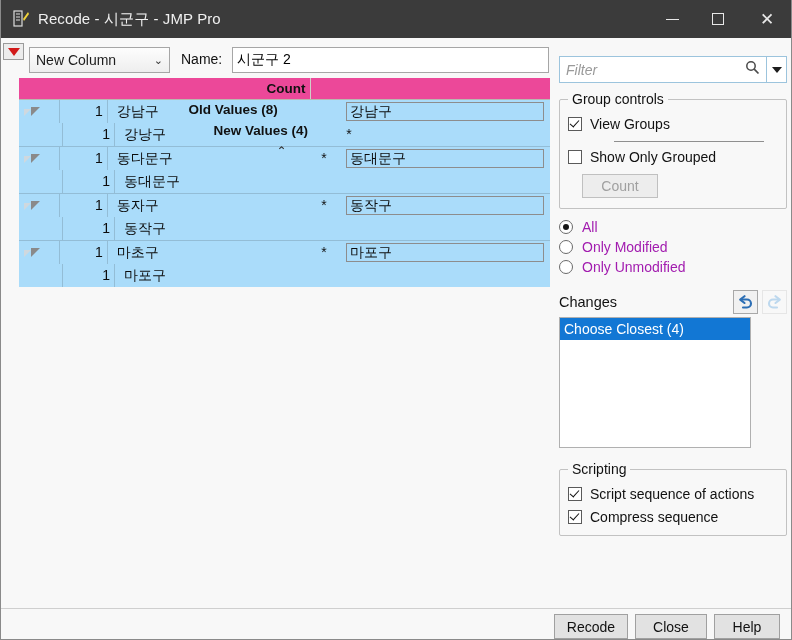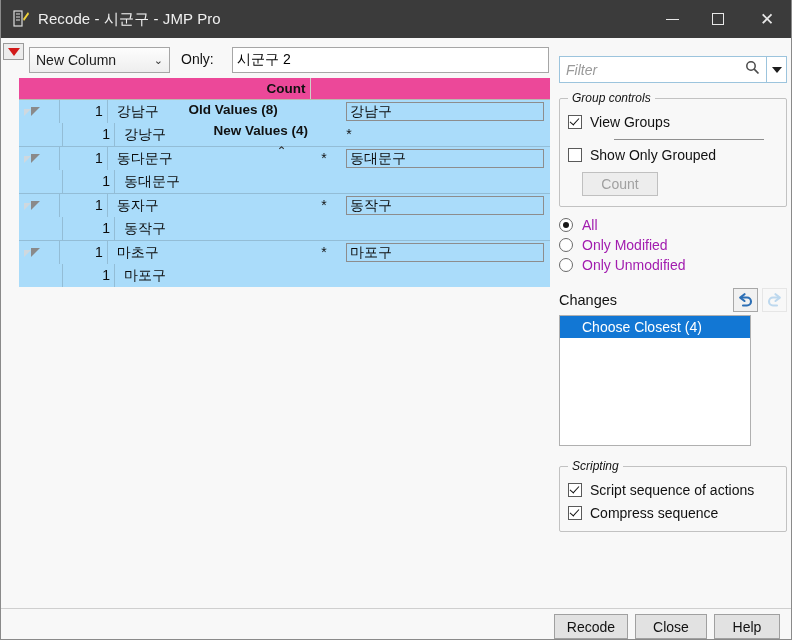"Only:" div.name-label { text: Only -> Name }
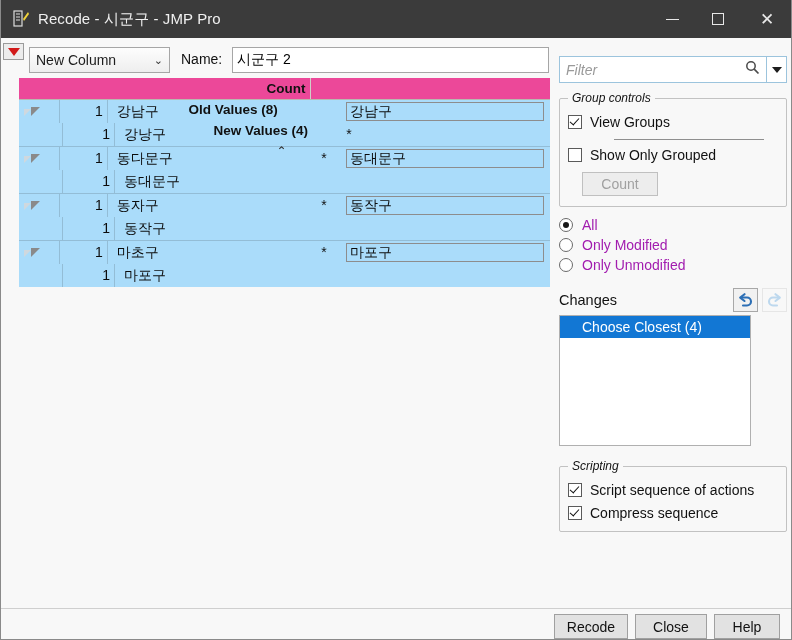"Group controls" fieldset.grp > legend { font-size: 12px -> 14px; font-style: italic -> none }
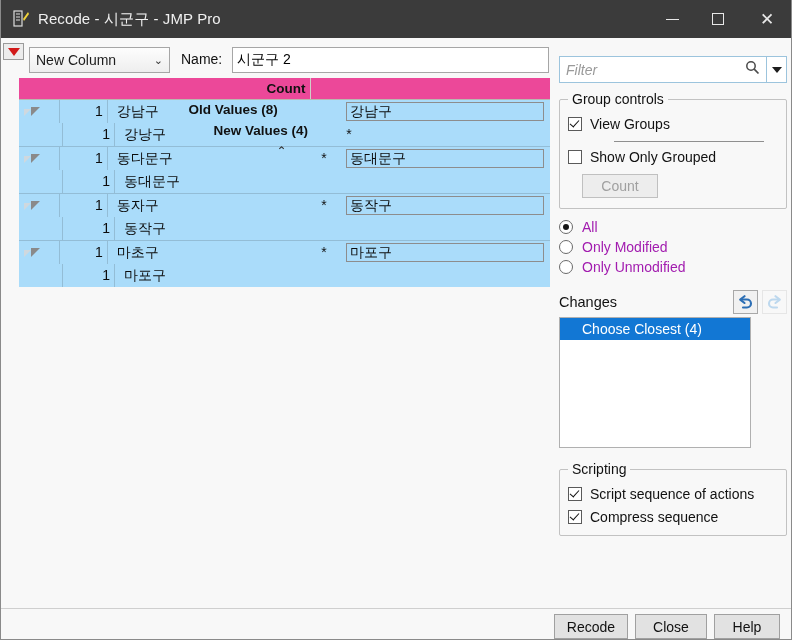"Choose Closest (4)" .list-item-sel { padding-left: 22px -> 4px }
